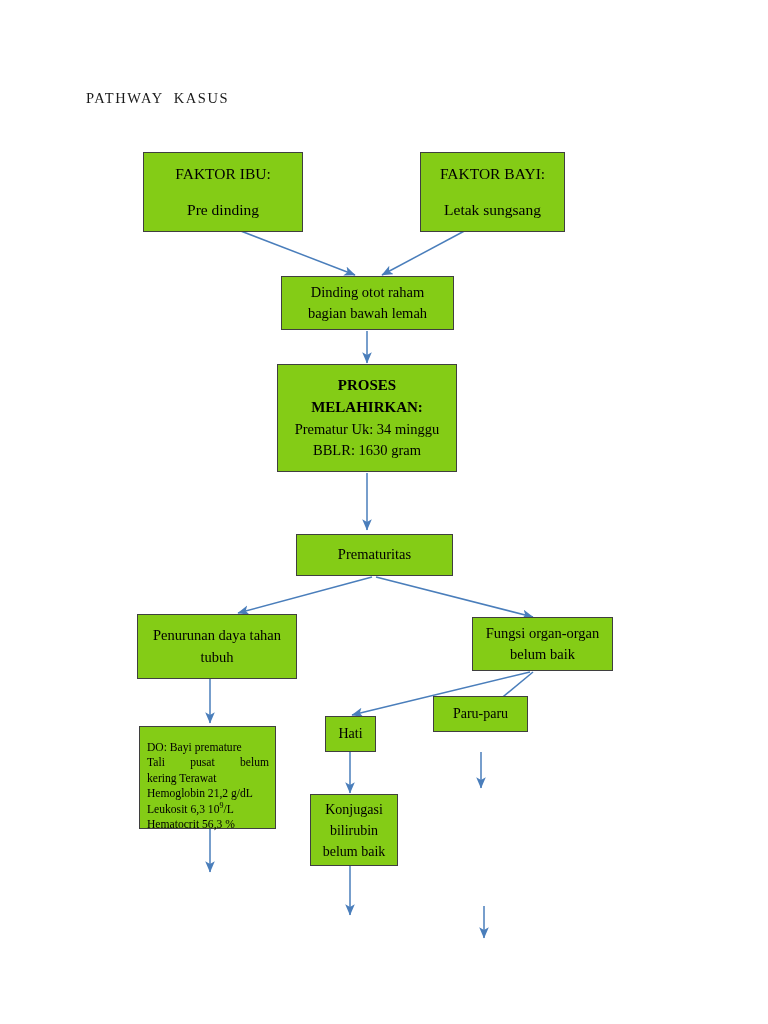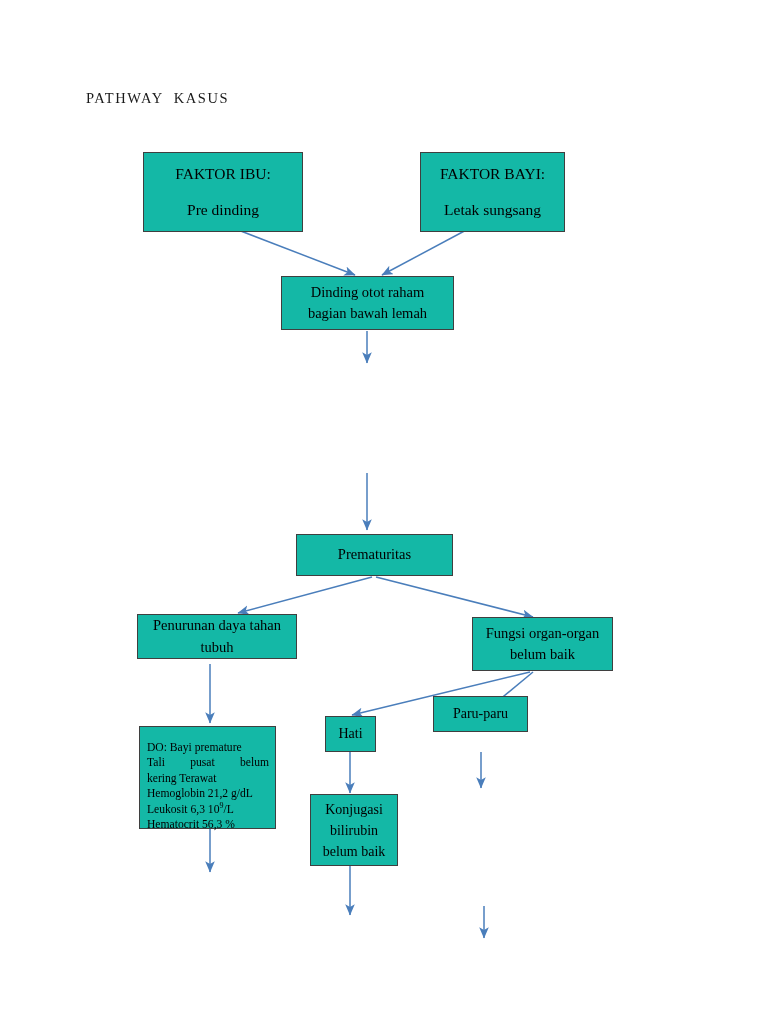"FAKTOR IBU:" .node { background: #14b8a6 -> #84cc16 }
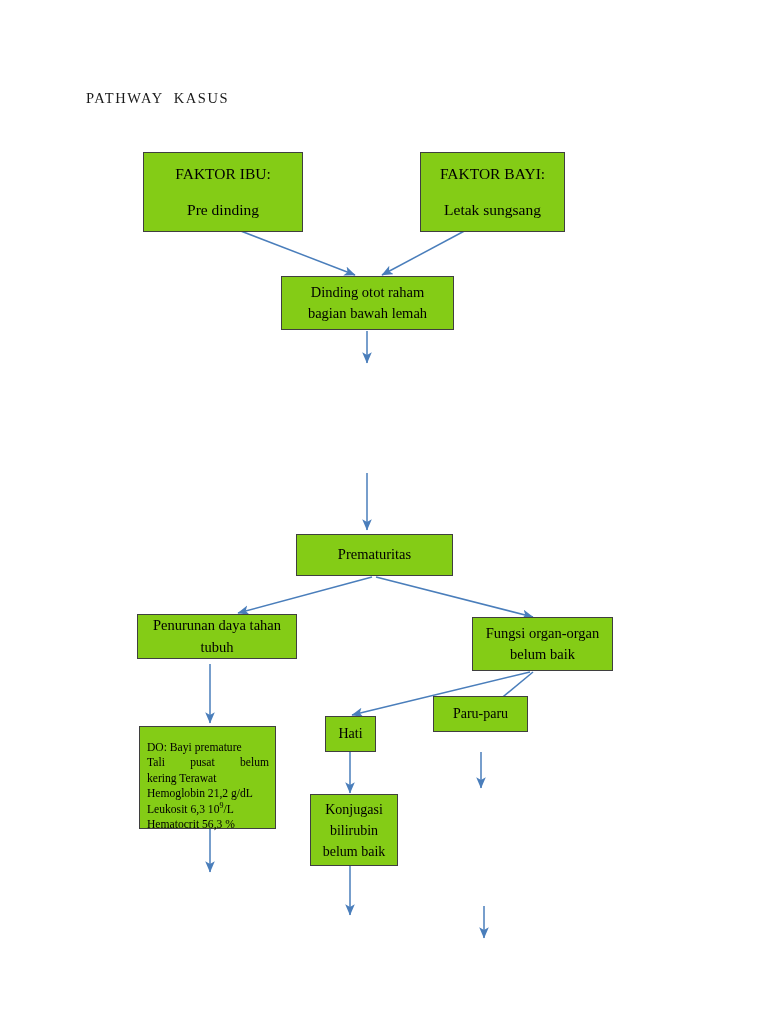"PROSES" div.node { html: none -> <div> <span>PROSES</span> <span>MELAHIRKAN:</span> <span>Prematur Uk: 34 minggu</span> <span>BBLR: 1630 gram</span> </div> }
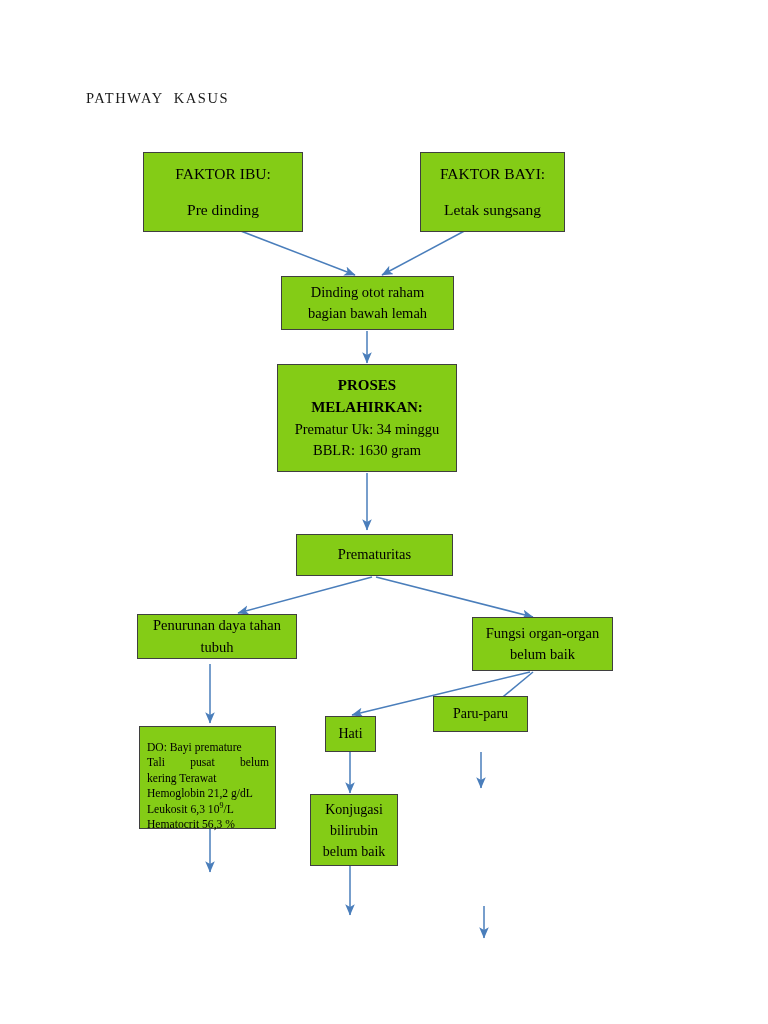"Penurunan daya tahan" div.node { height: 45px -> 65px }
